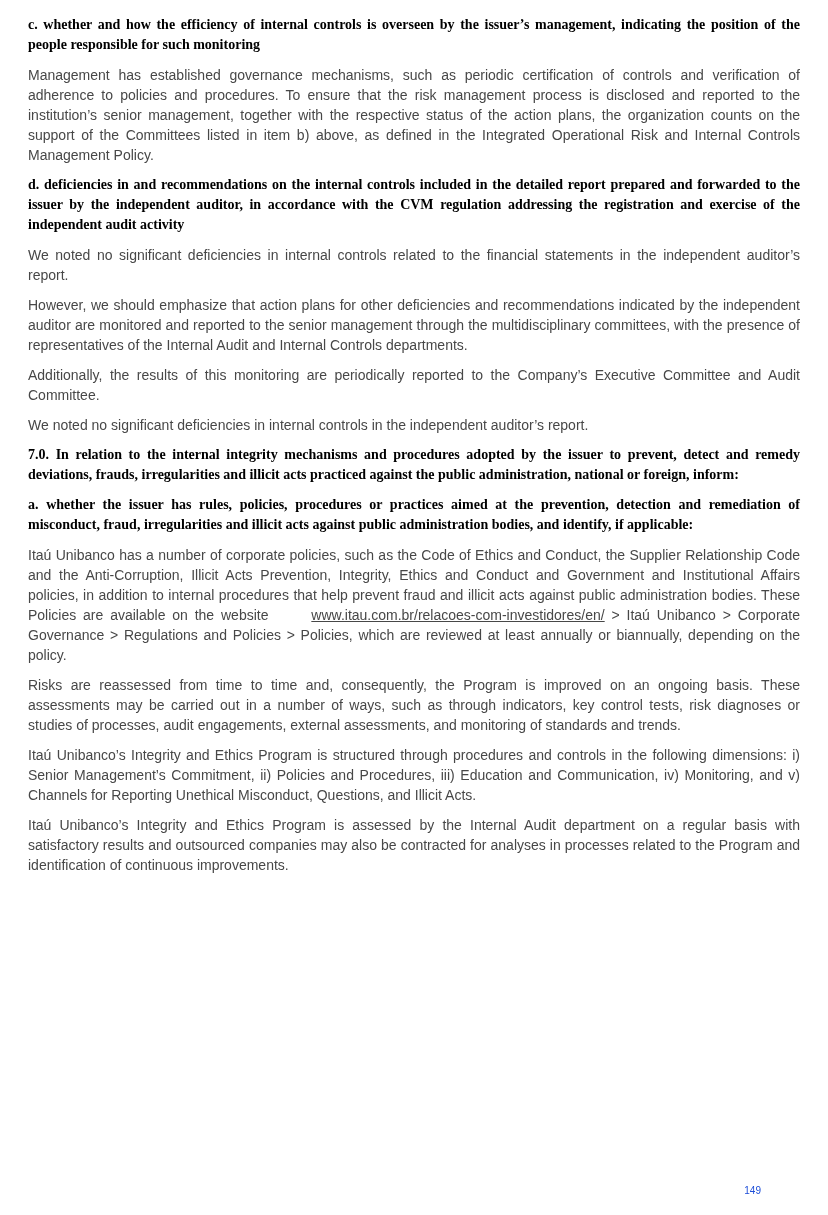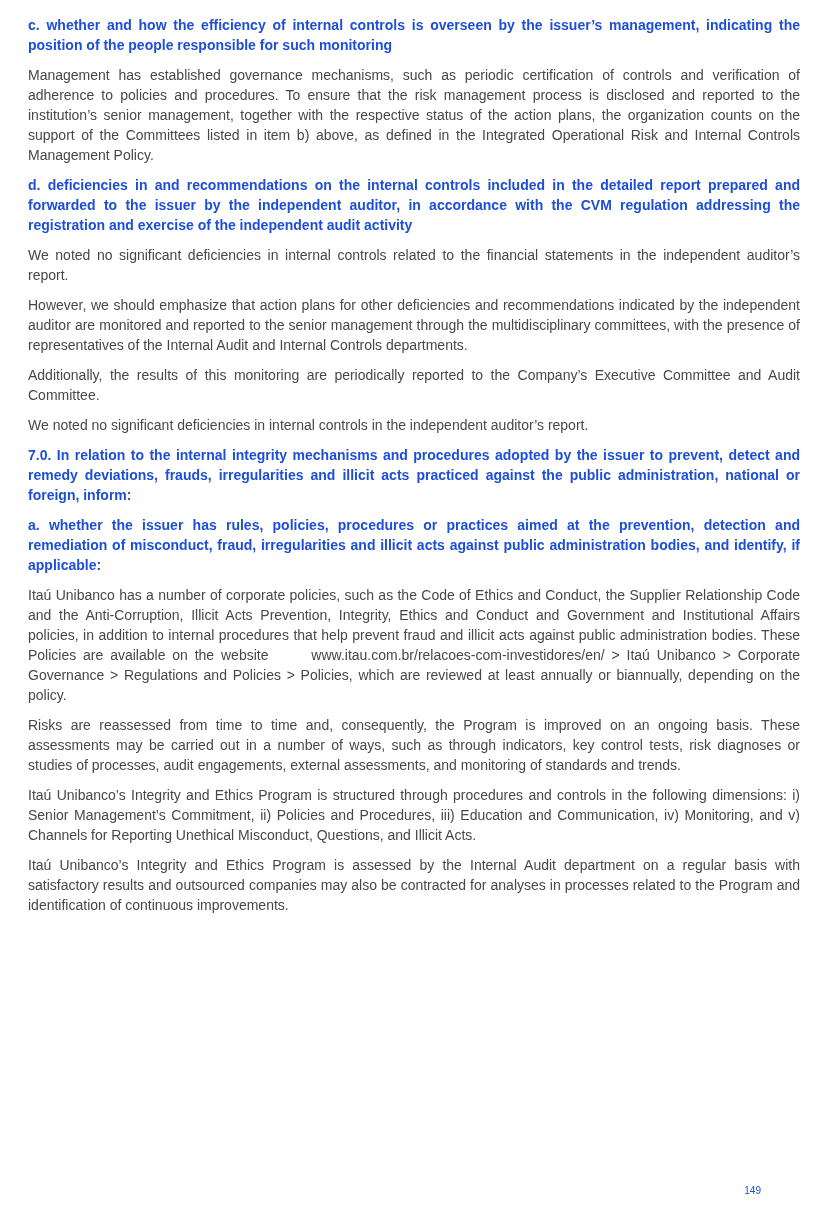"c. whether and how the" .content p.heading { color: #1d4ed8 -> #000000; font-family: none -> Liberation Serif, serif }
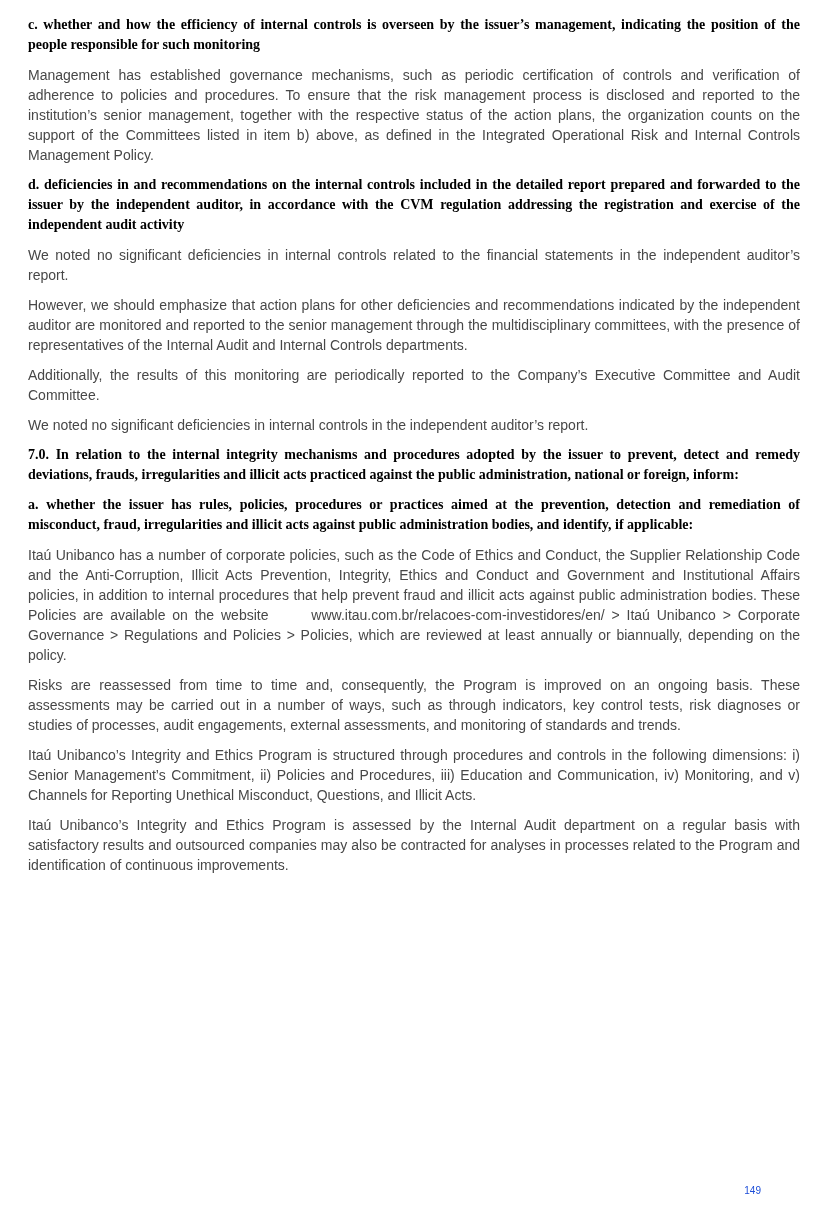"www.itau.com.br/relacoes-com-investidore" .doc-link { text-decoration: none -> underline }
